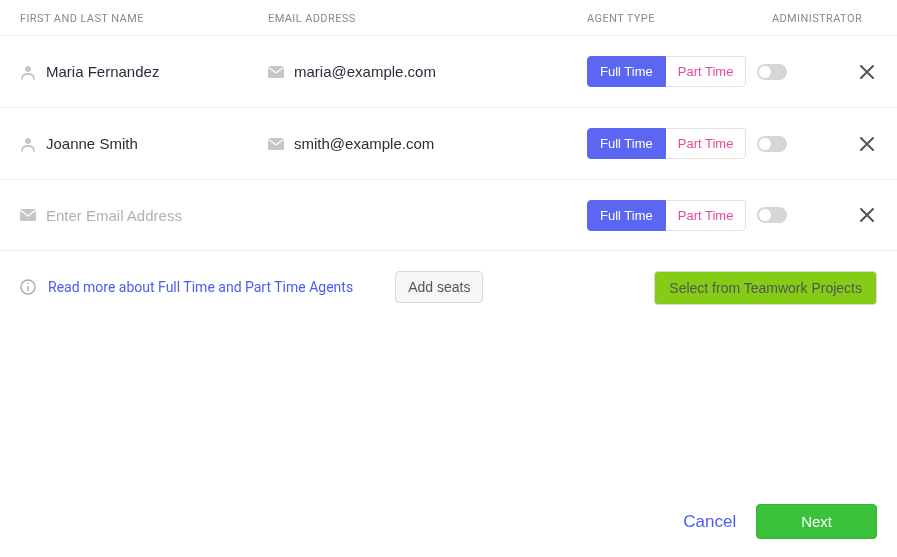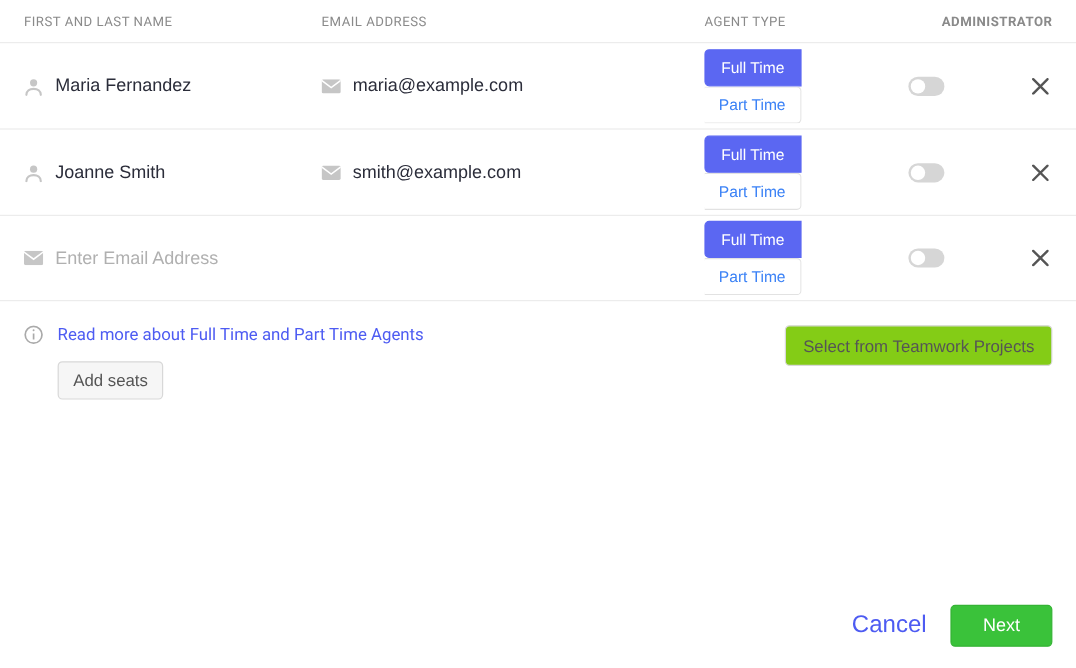"ADMINISTRATOR" .col-admin { font-weight: bold -> none; text-align: right -> center }
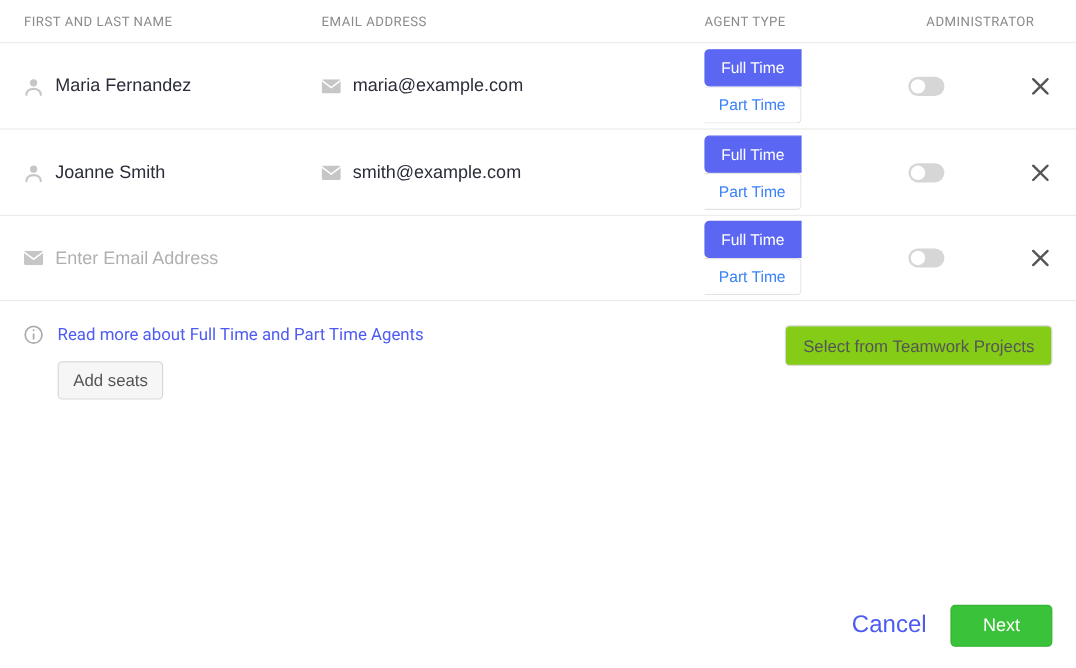"Full Time" .seg { flex-direction: column -> none }
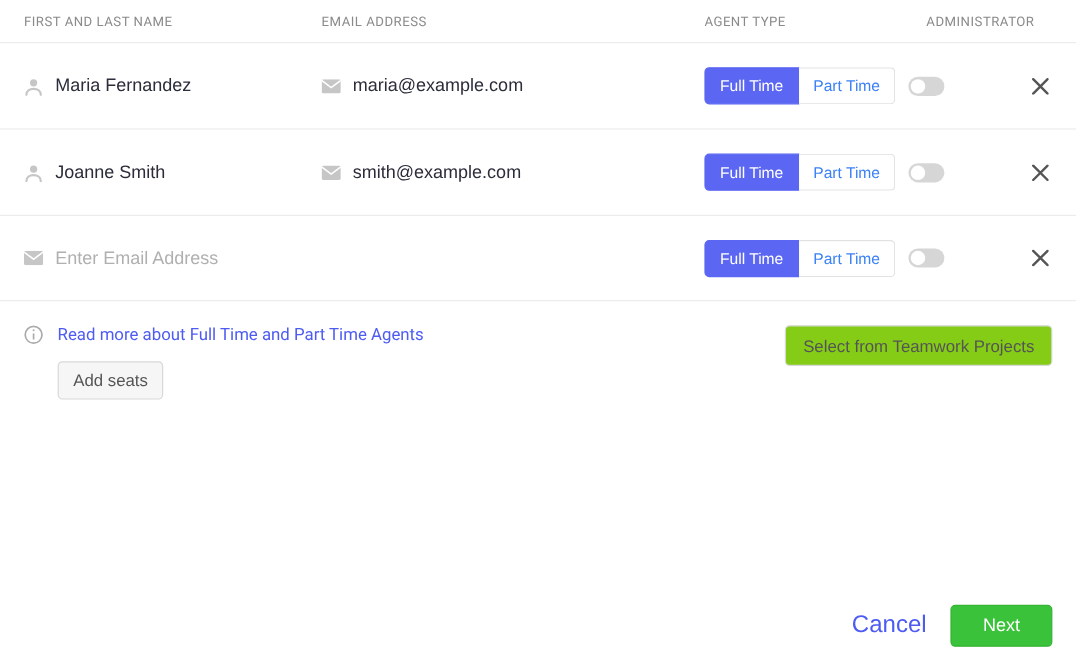"Part Time" .seg-btn { color: #3b82f6 -> #ec4899 }
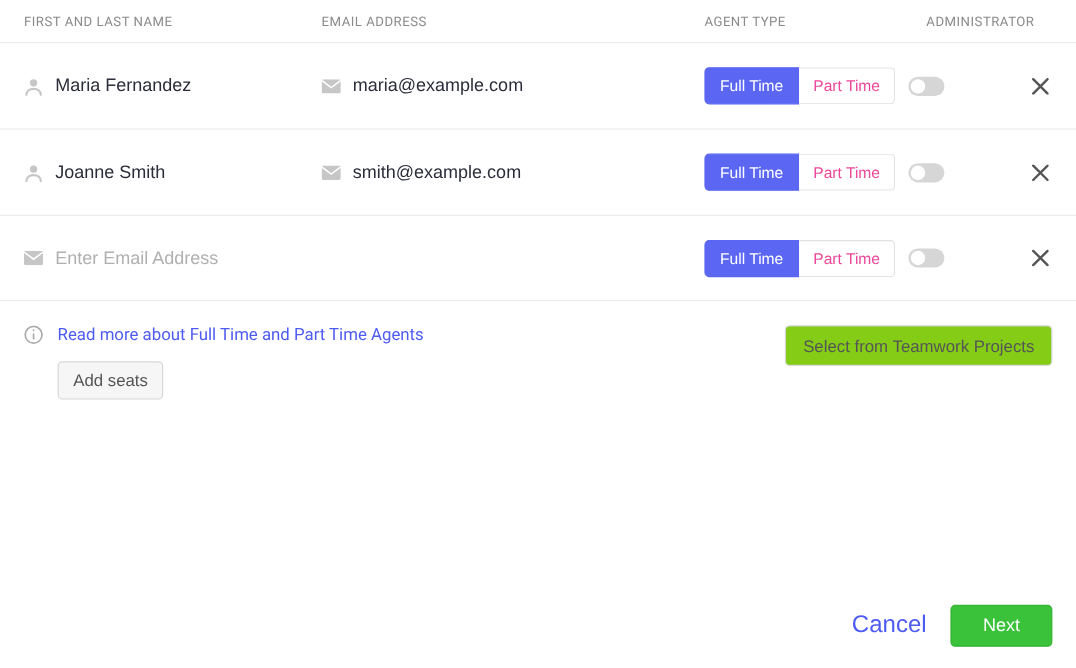"Read more about Full Time" .info-left { flex-direction: column -> none }
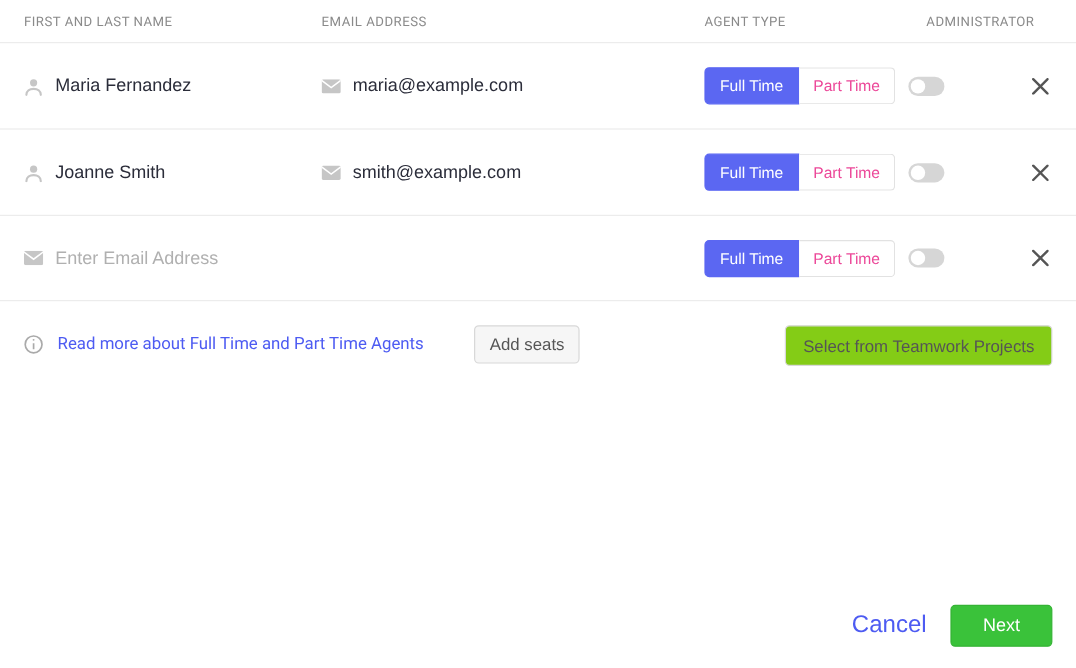"Cancel" .cancel { font-size: 20px -> 17px }
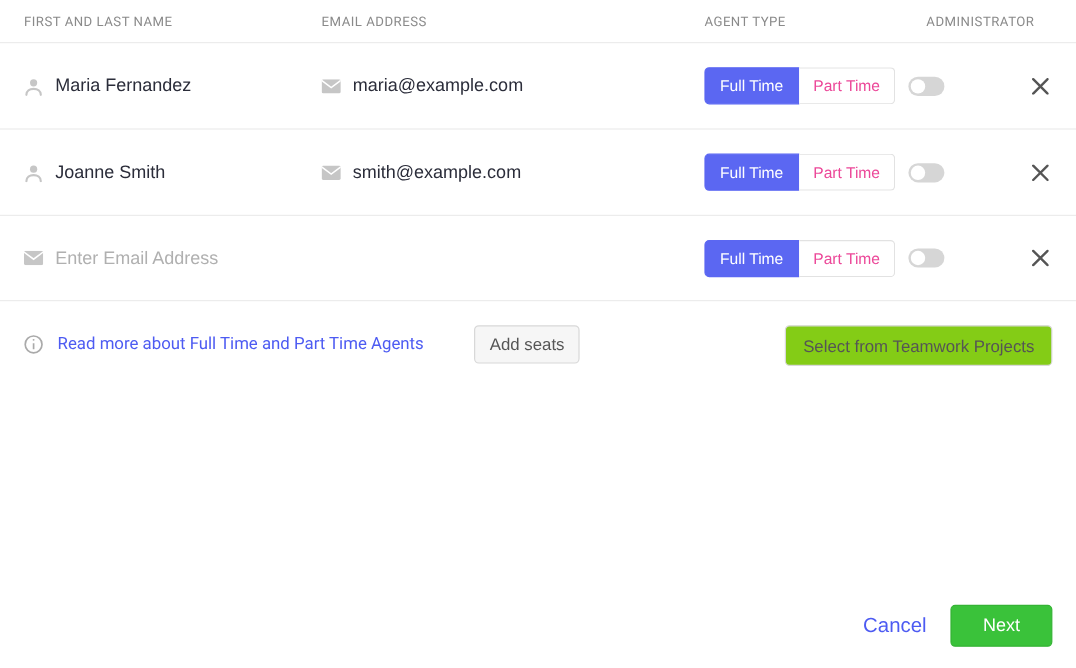"Next" .next { padding: 8px 26px -> 8px 44px }
